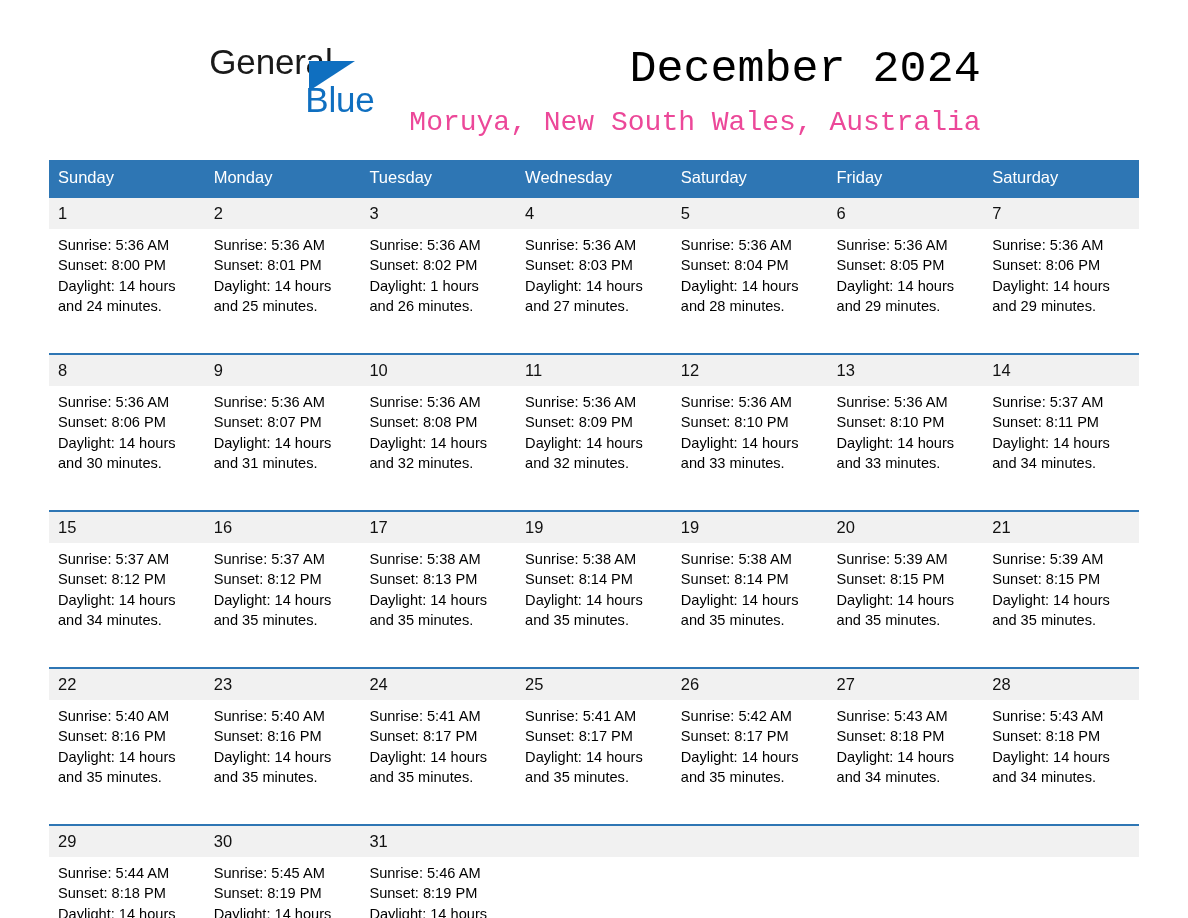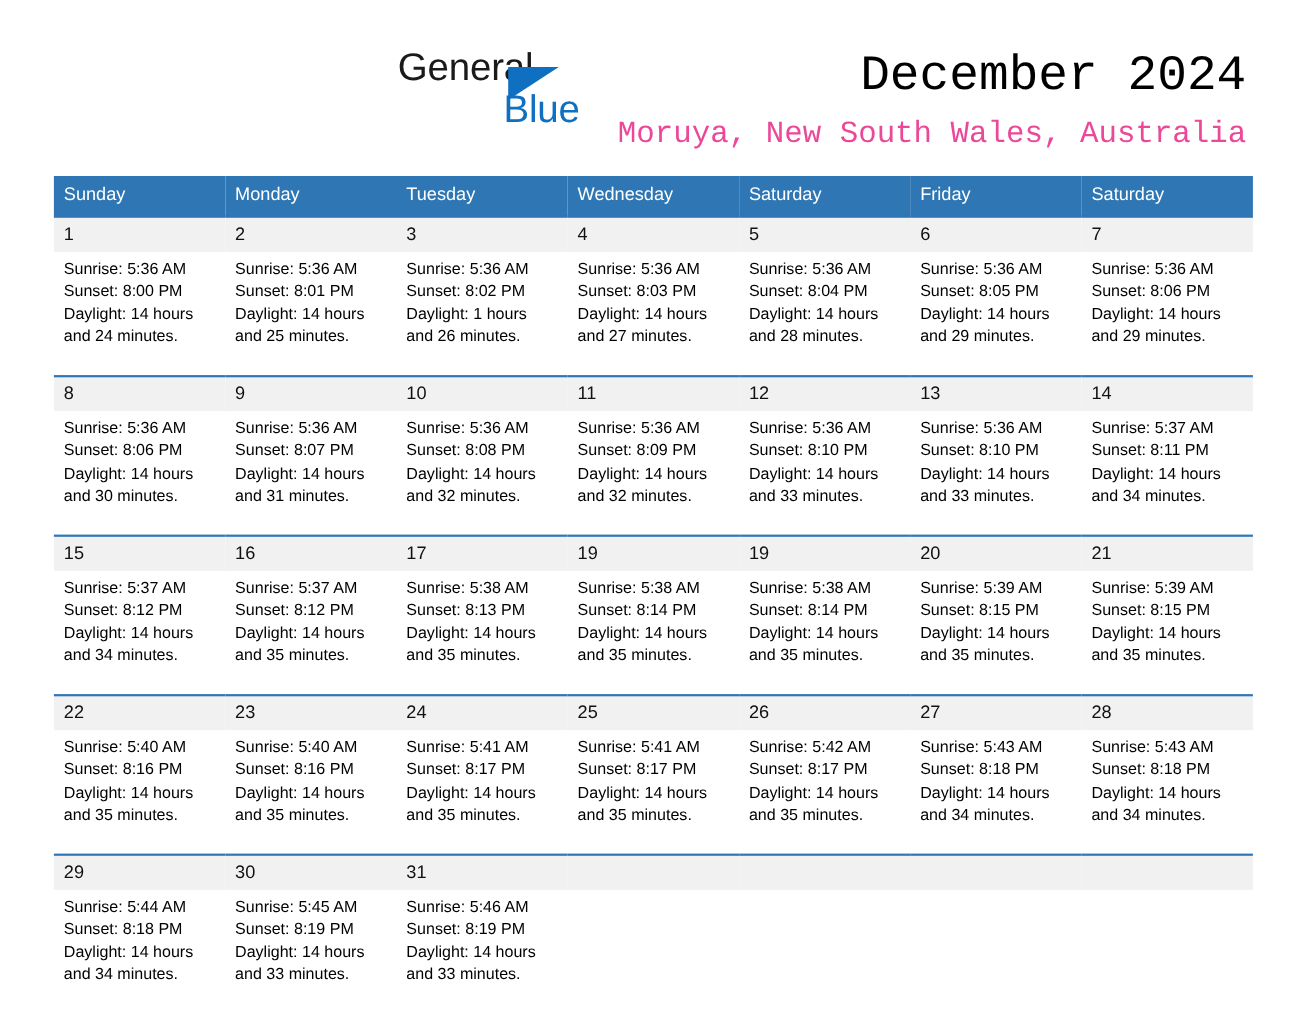"General" .masthead { justify-content: flex-end -> center }
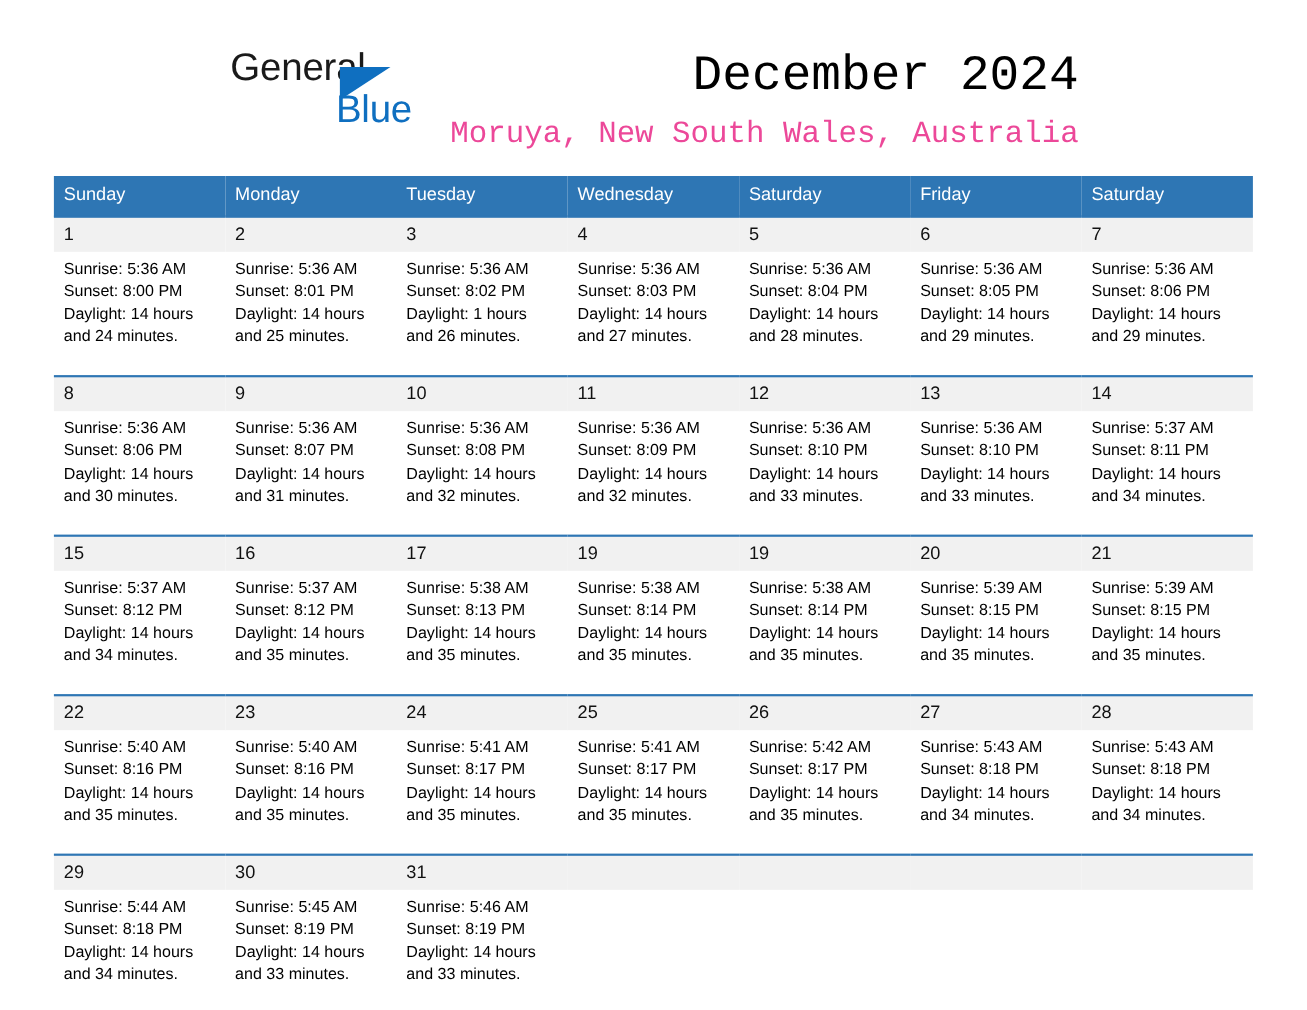"Sunrise: 5:36 AM" .info-cell { padding: 6px 10px 0 9px -> 6px 10px 12px 9px }
